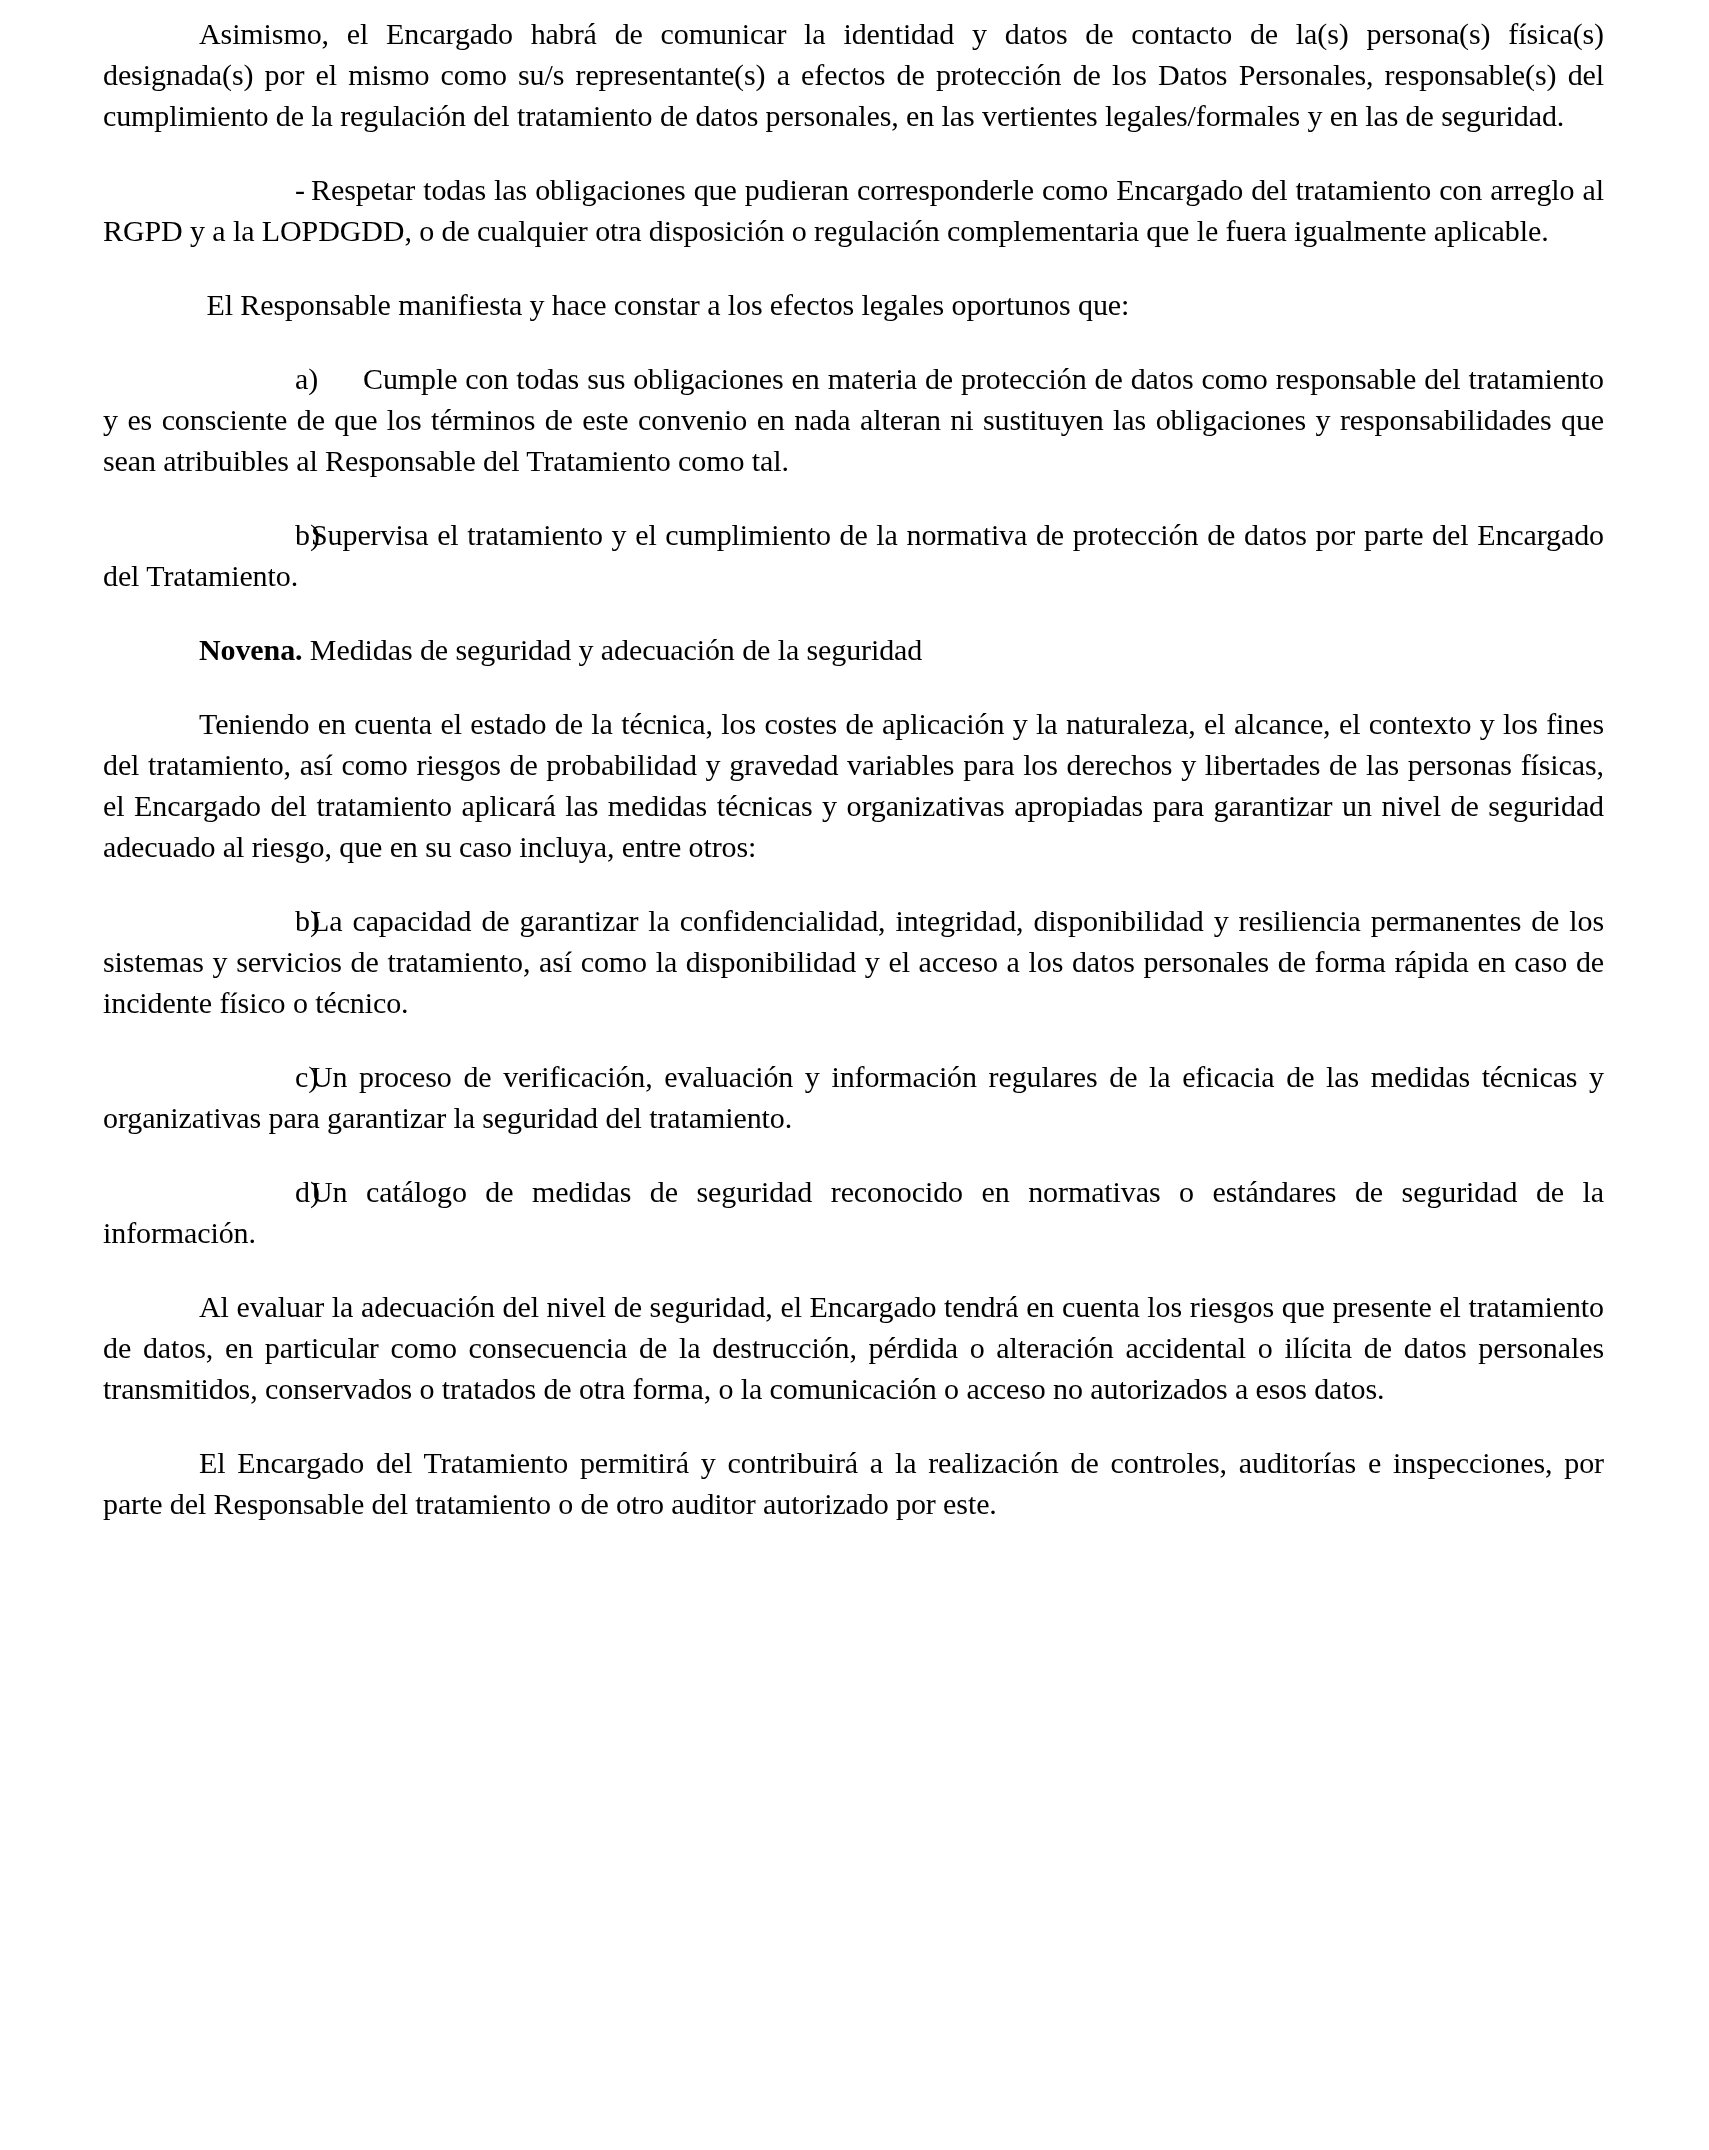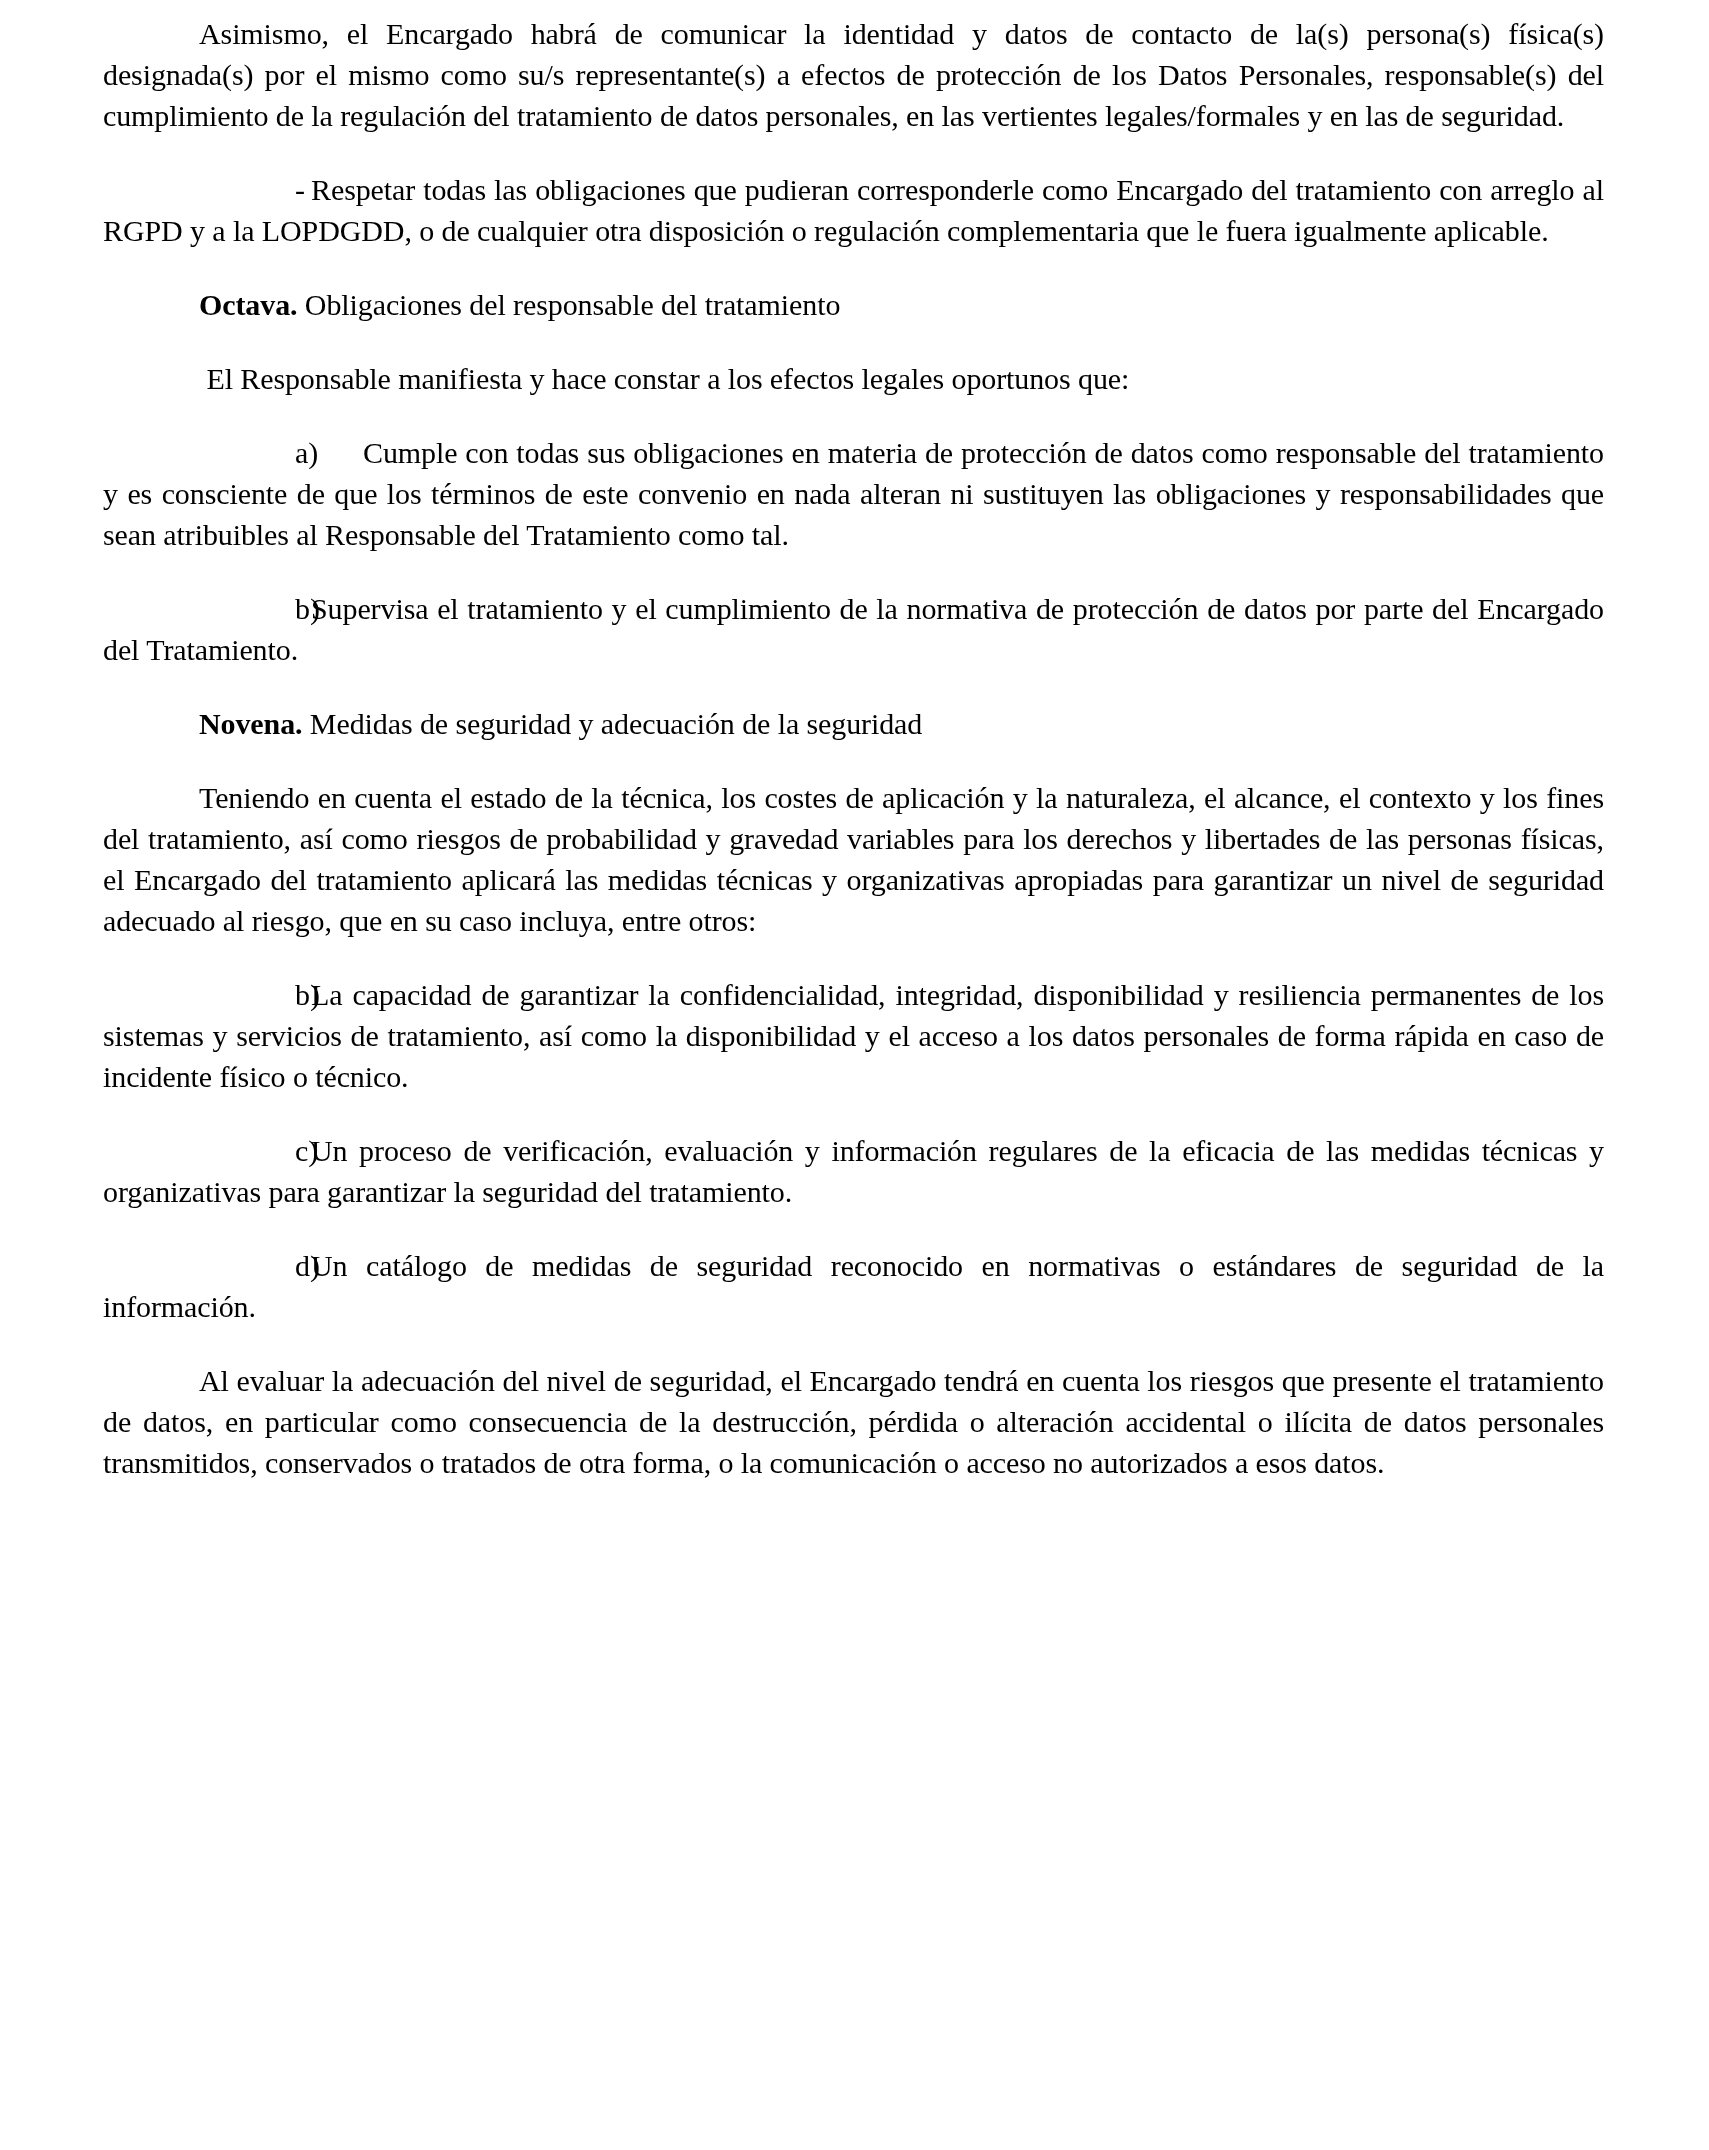"Octava. Obligaciones del responsable del" p.para { html: <p><span>Octava.</span><span> Obligaciones del responsable del tratamiento</span></p> -> none }
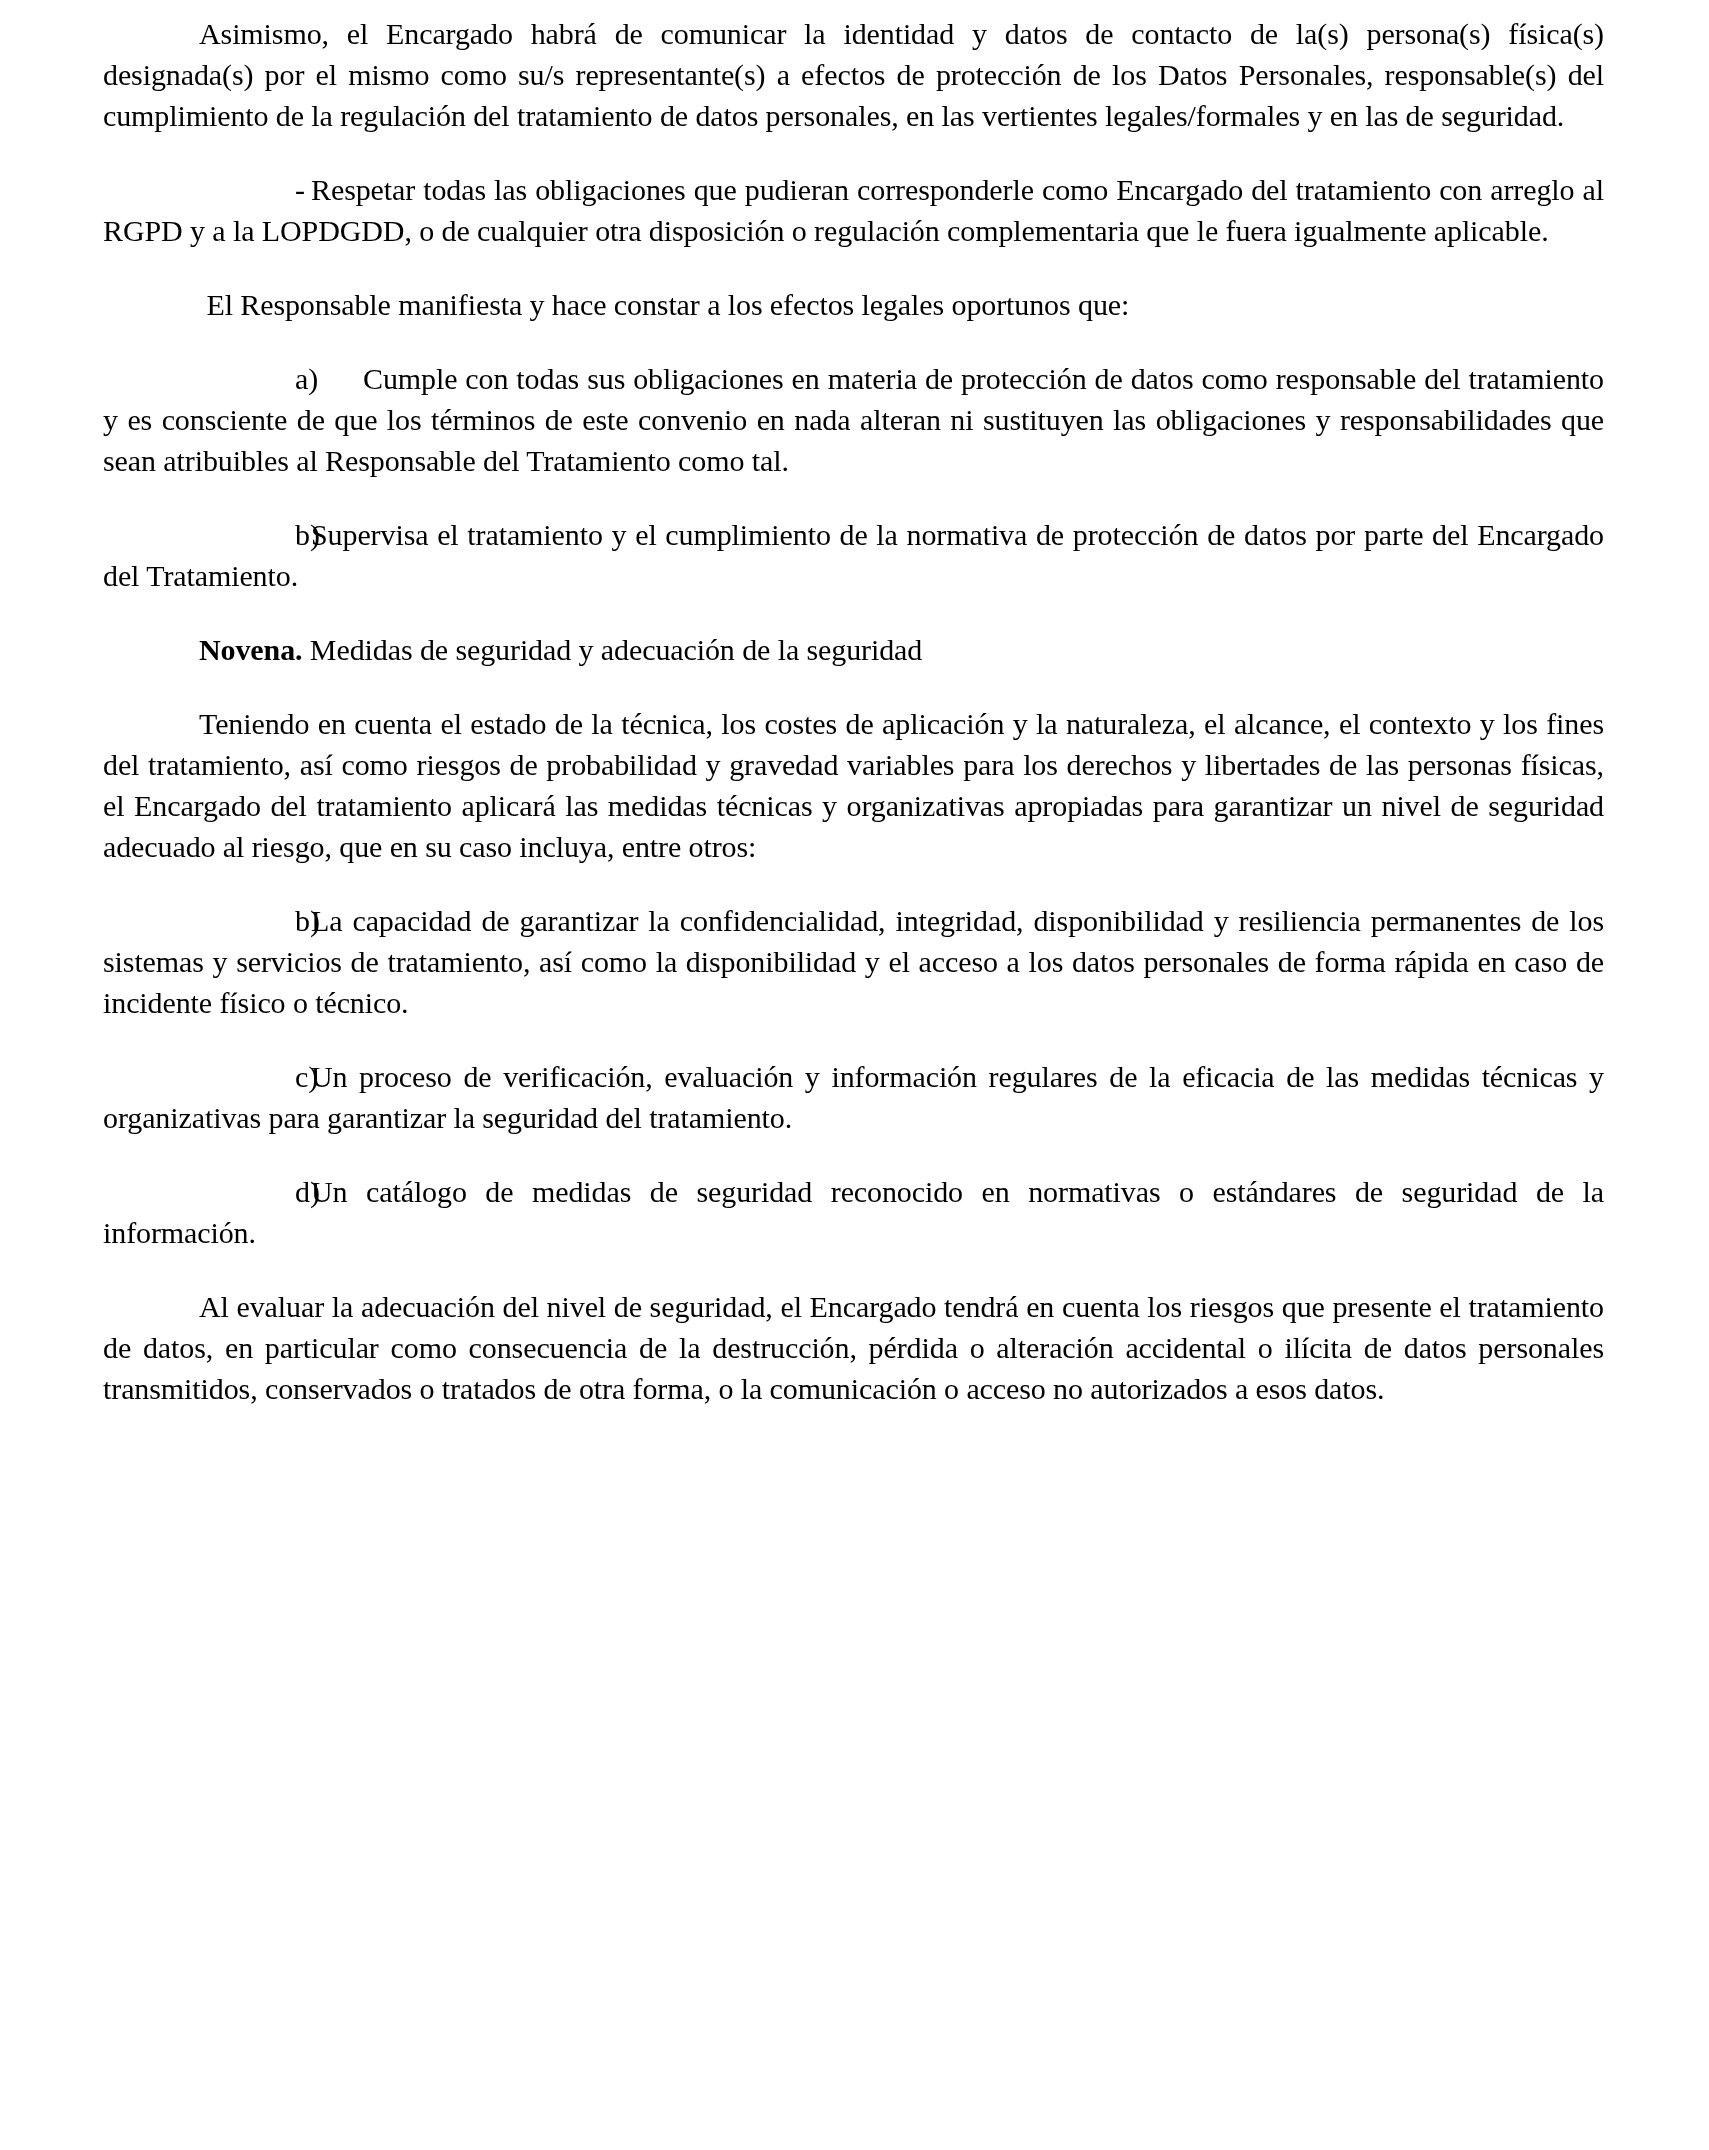"El Encargado del Tratamiento permitirá" p.para { html: none -> <p>El Encargado del Tratamiento permitirá y contribuirá a la realización de controles, auditorías e inspecciones, por parte del Responsable del tratamiento o de otro auditor autorizado por este.</p> }
